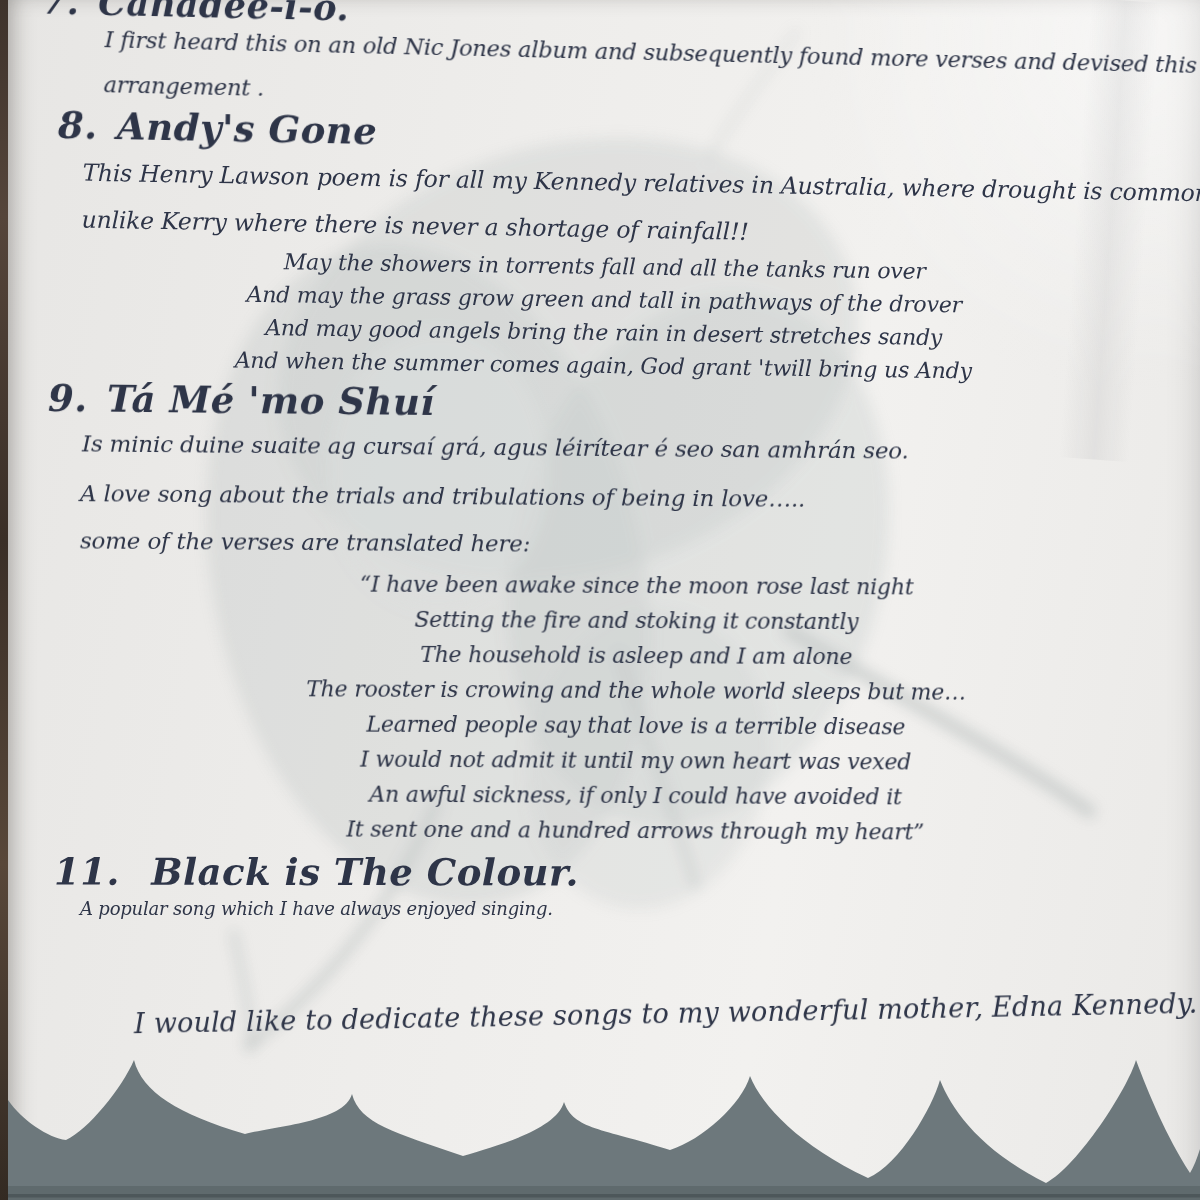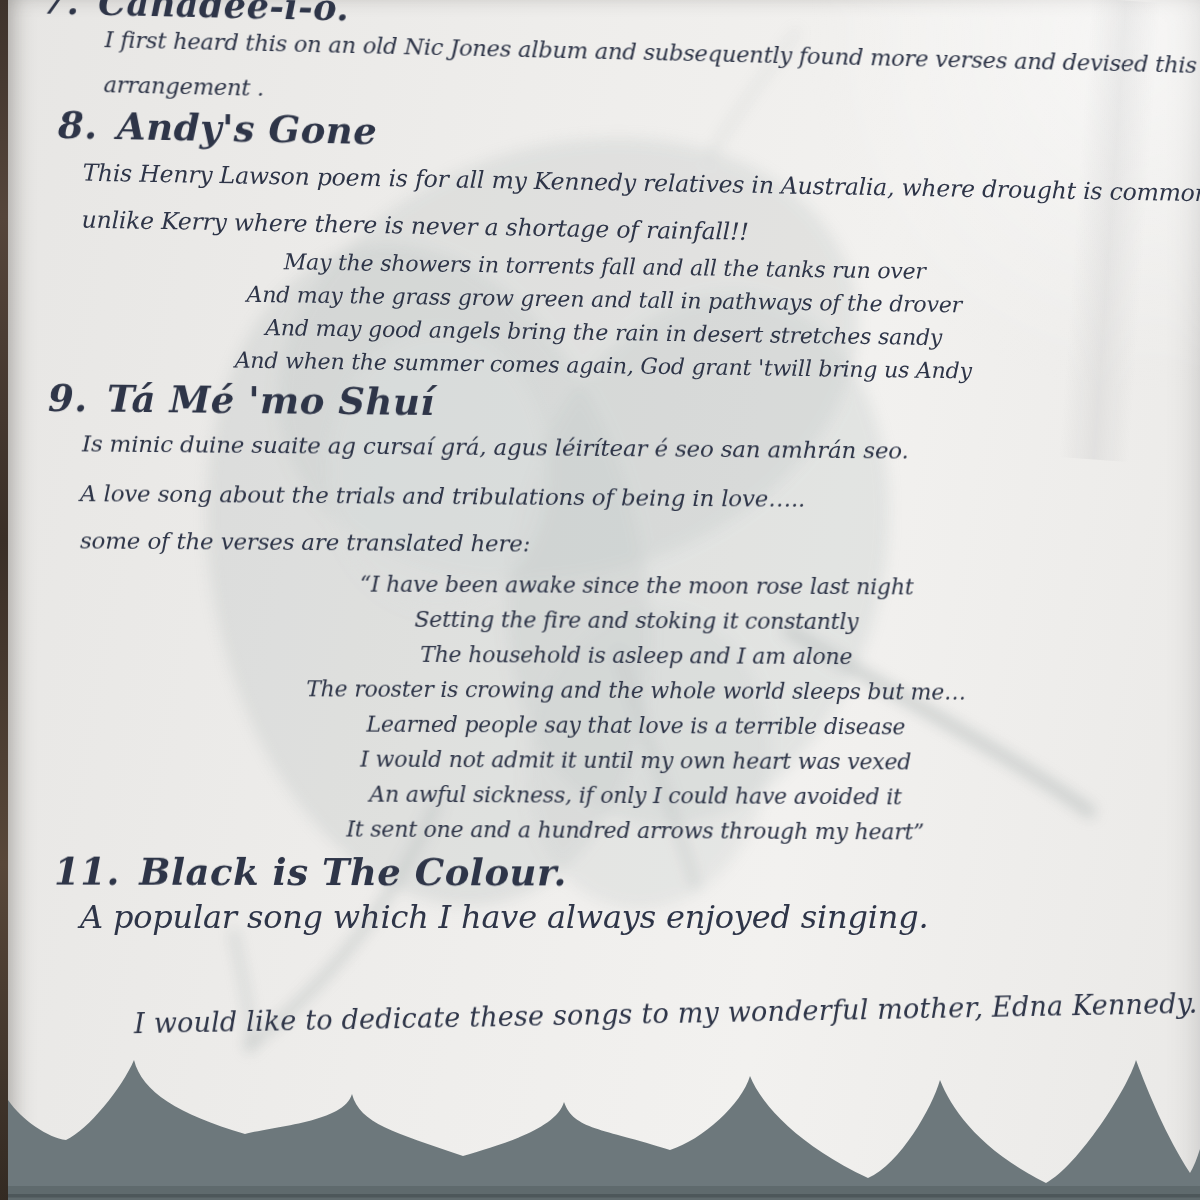"Black is The Colour." span { margin-left: 6px -> 18px }
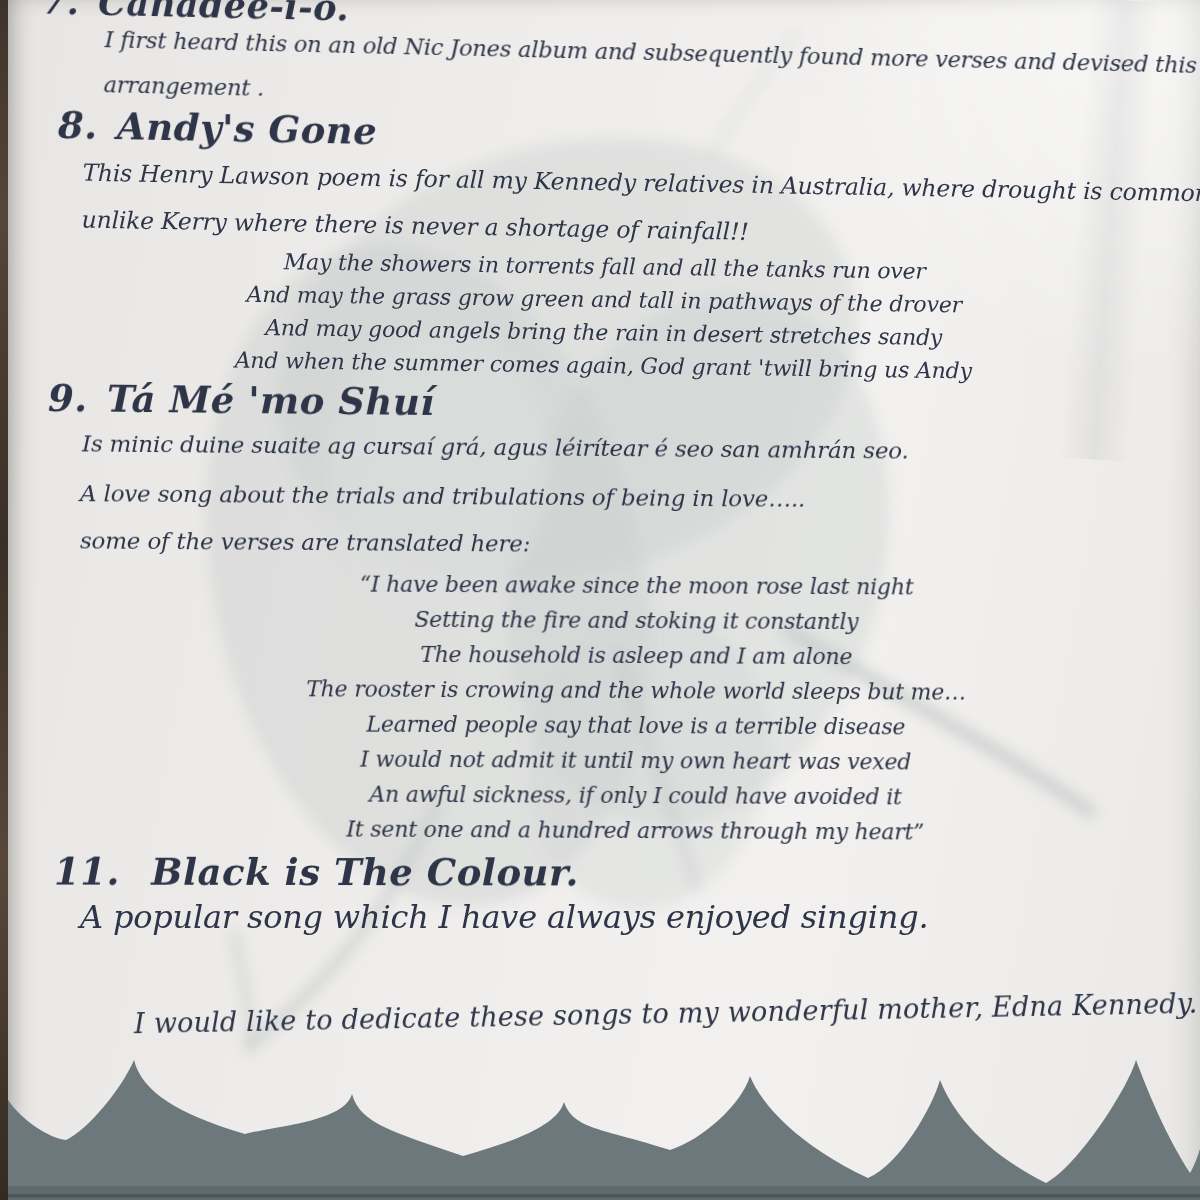"A popular song which I" div.blk { font-size: 32px -> 18px }
